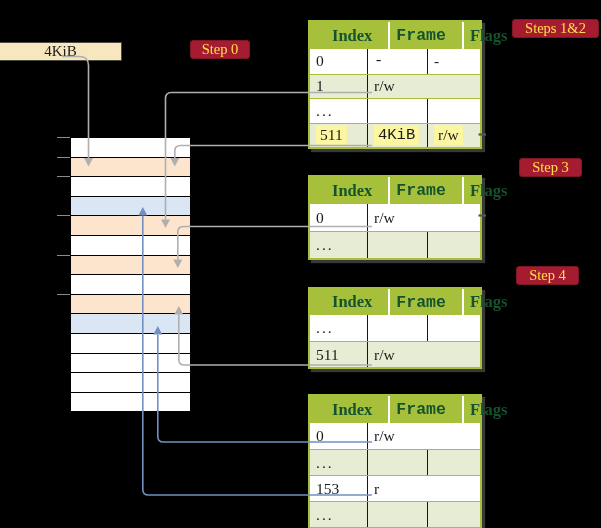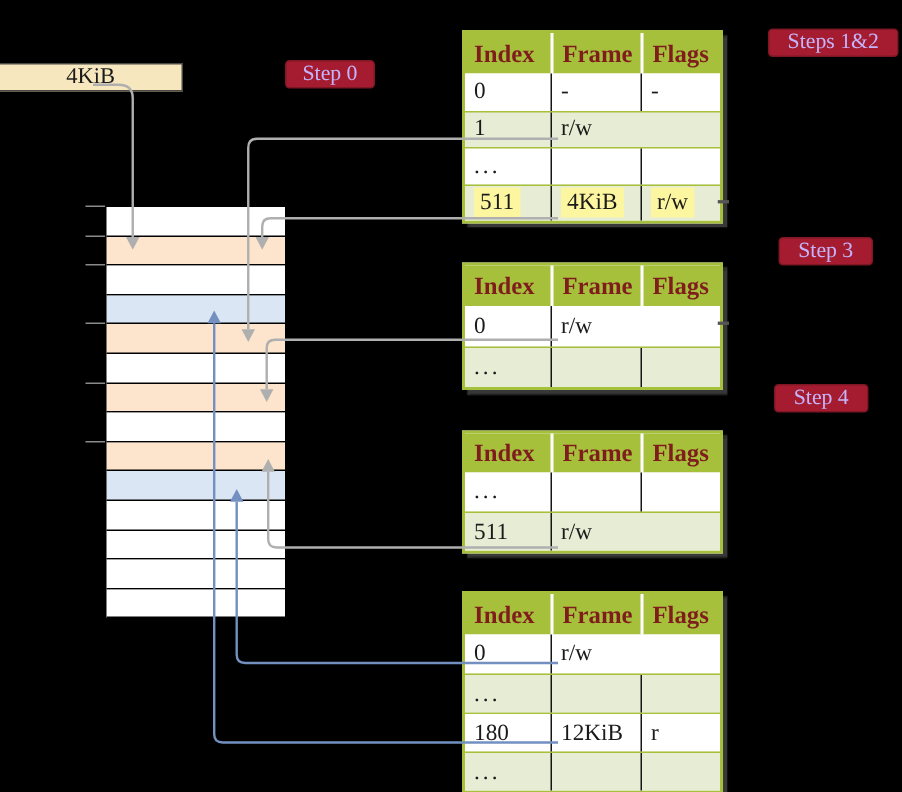"Index" .hcell { color: #7f1d1d -> #14532d; margin-left: none -> 16px }
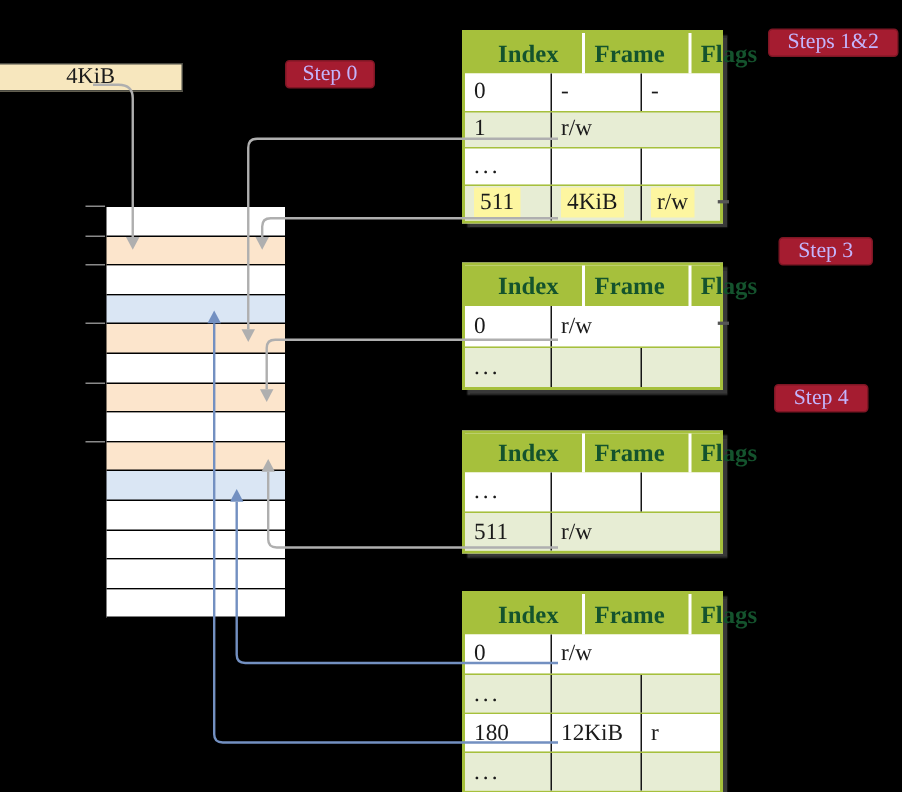"Frame" .c2 { font-family: none -> Liberation Mono, monospace }
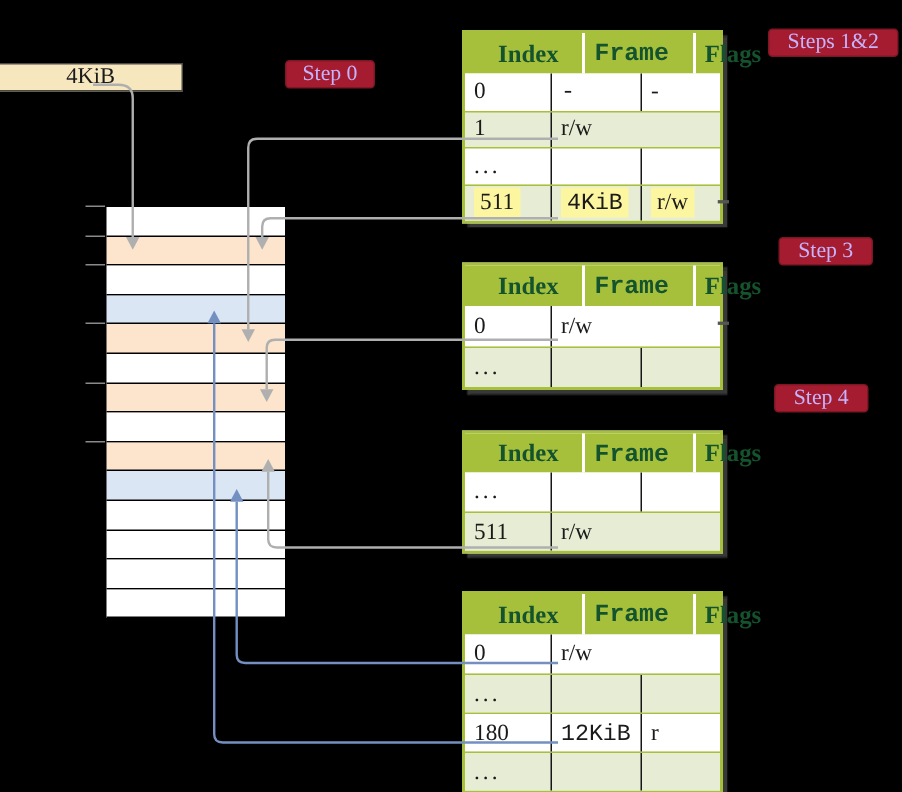"Steps 1&2" .badge { color: #c4b5fd -> #fde047 }
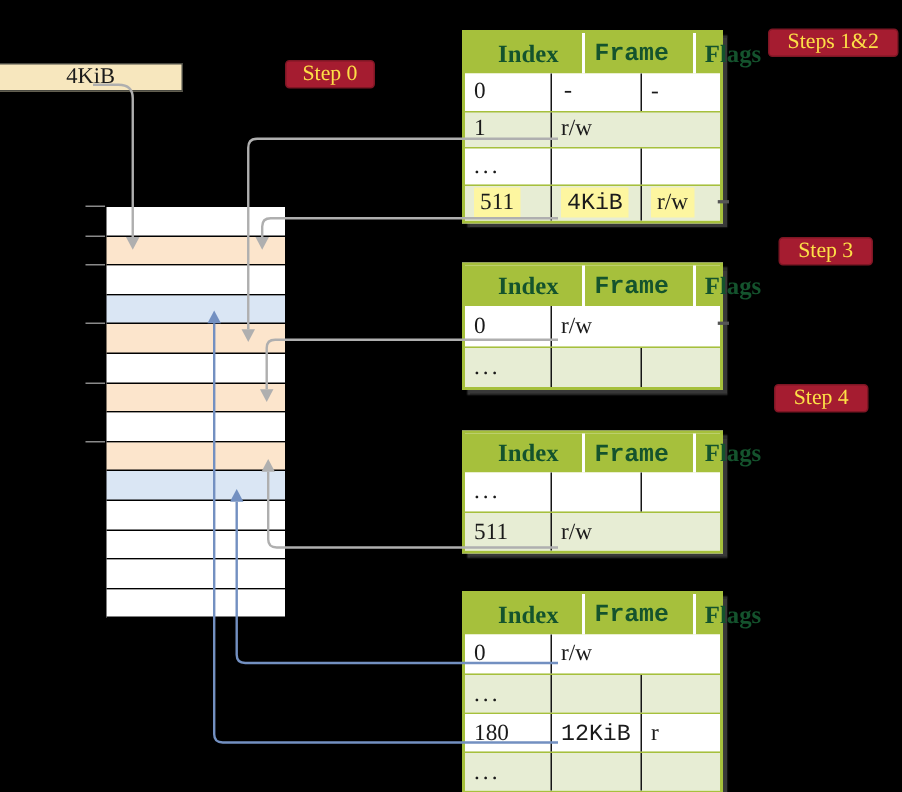"Step 4" #badge-step4 { top: 256px -> 266px }
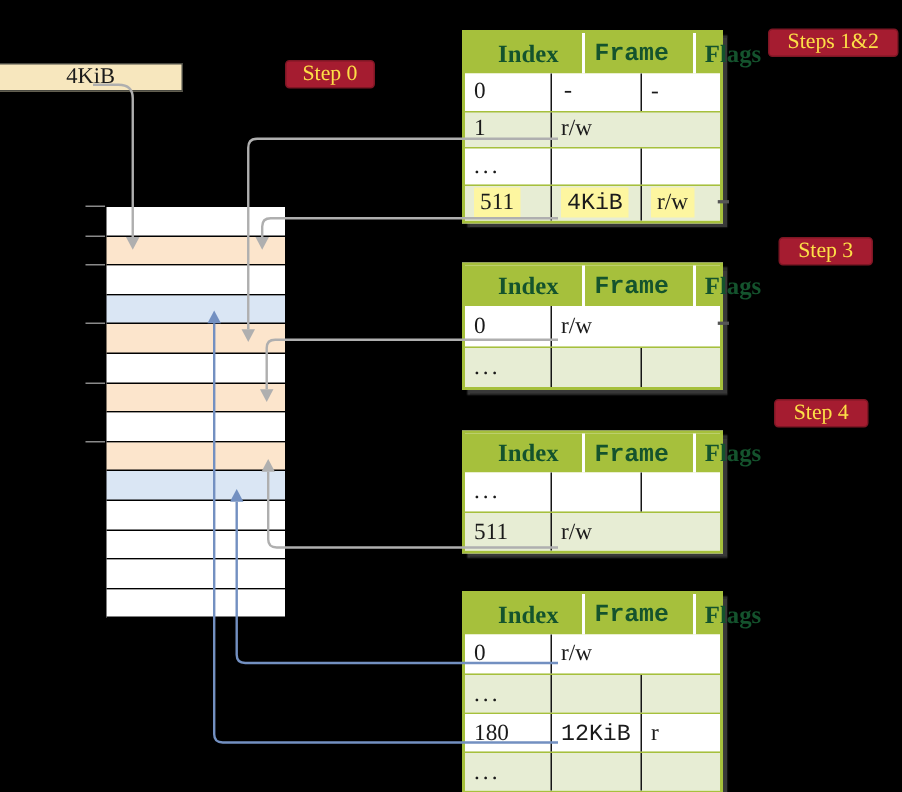"180" div.cell { text: 180 -> 153 }
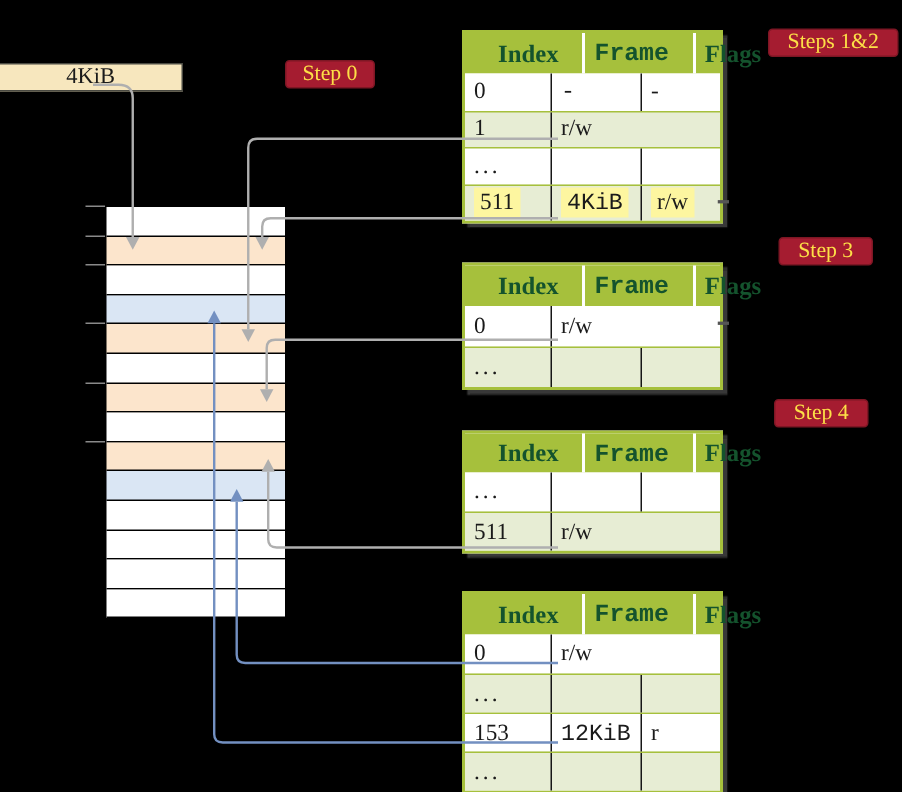"12KiB" div.cell { html: <div>12KiB</div> -> none }
